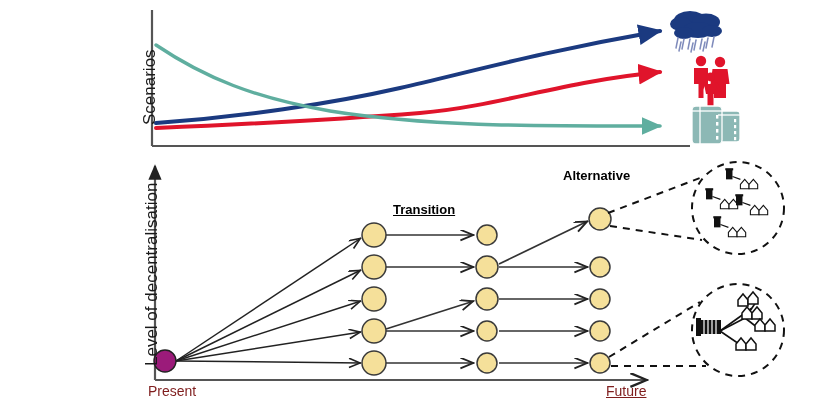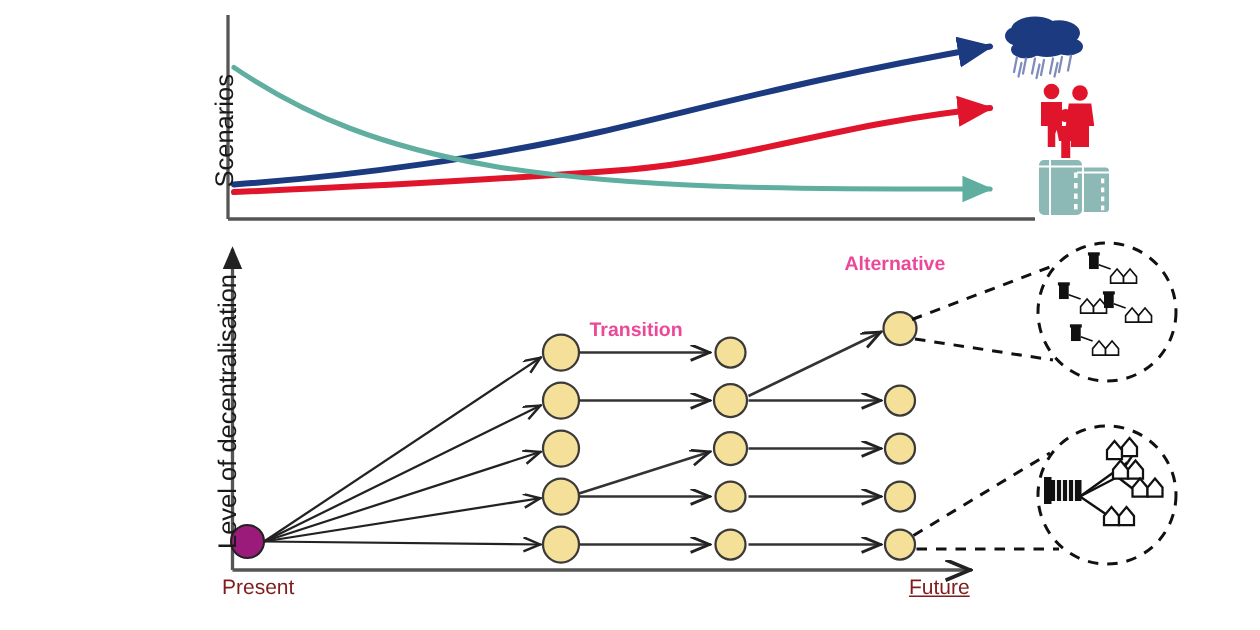"Alternative" .phase-label { color: #ec4899 -> #000000 }
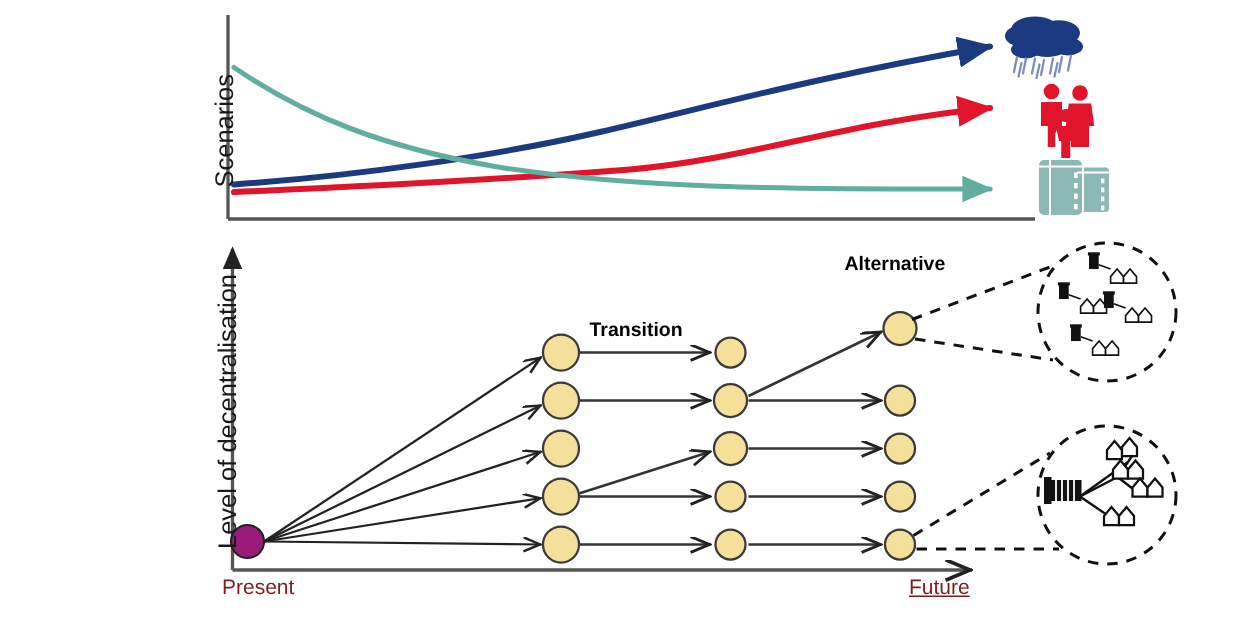"Transition" div.phase-label { text-decoration: none -> underline; top: 212px -> 202px }
